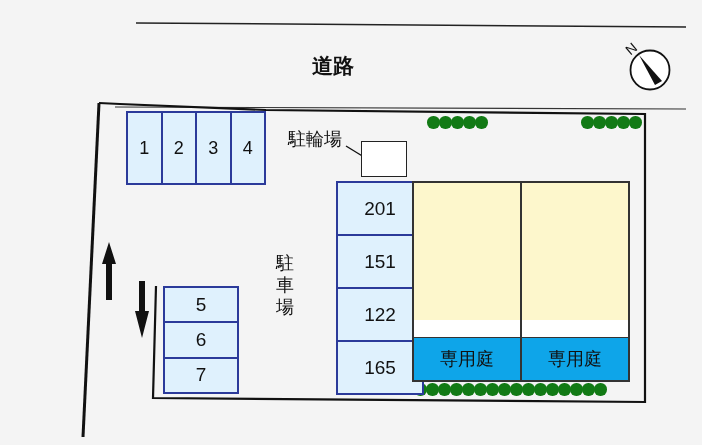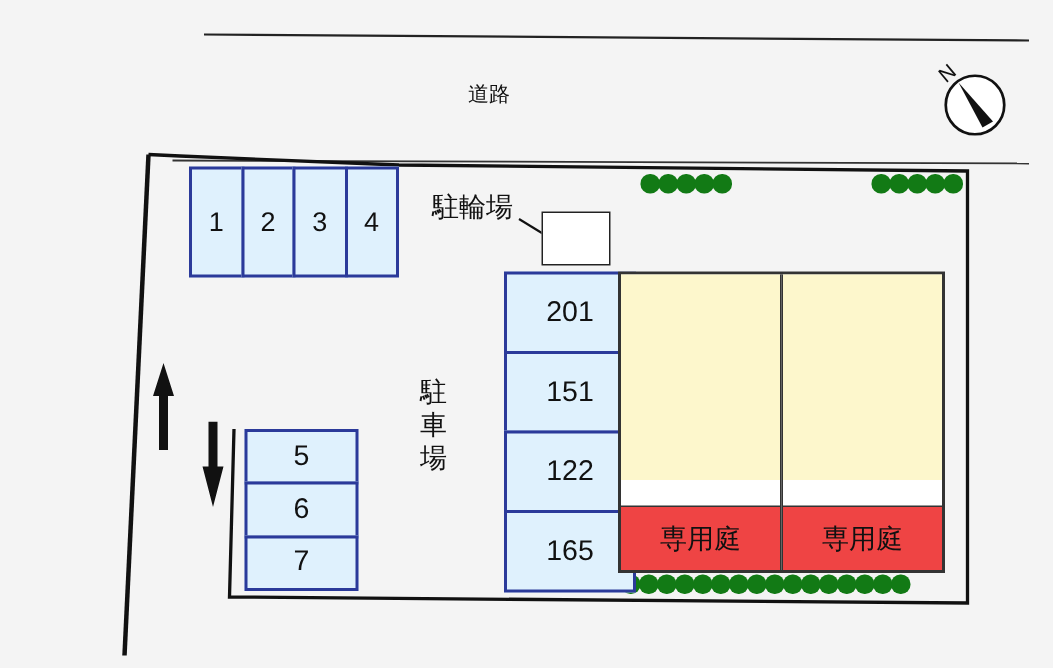"道路" .road-label { font-size: 14px -> 21px; font-weight: none -> bold }
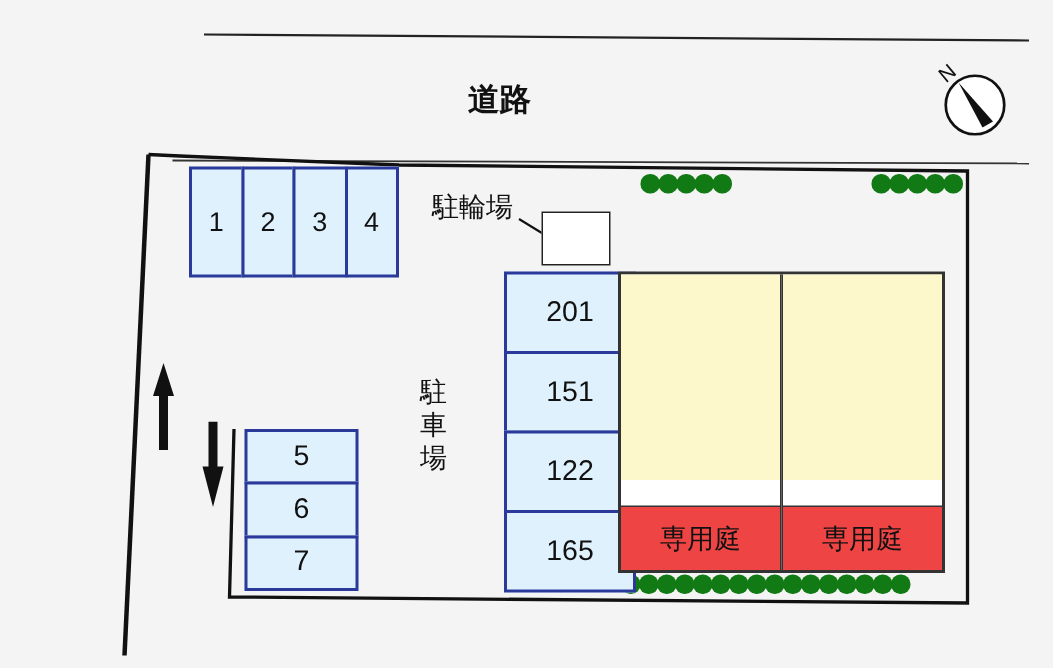"駐車場" .parking-label { font-family: Liberation Mono, monospace -> none; text-align: right -> left }
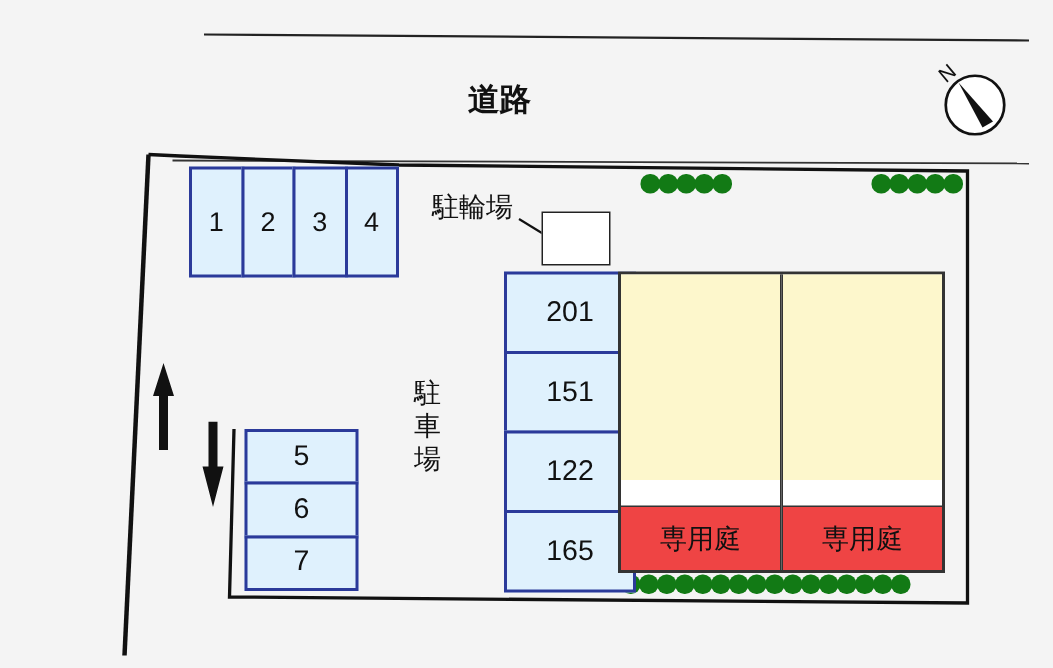"専用庭" .unit .garden { background: #ef4444 -> #0ea5e9 }
